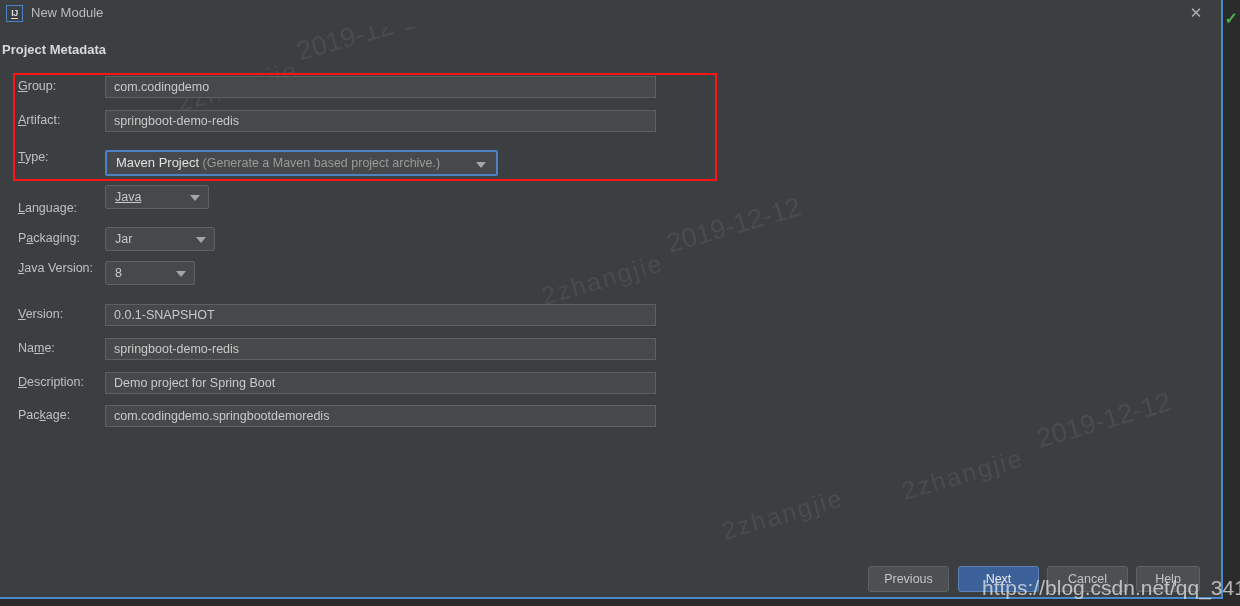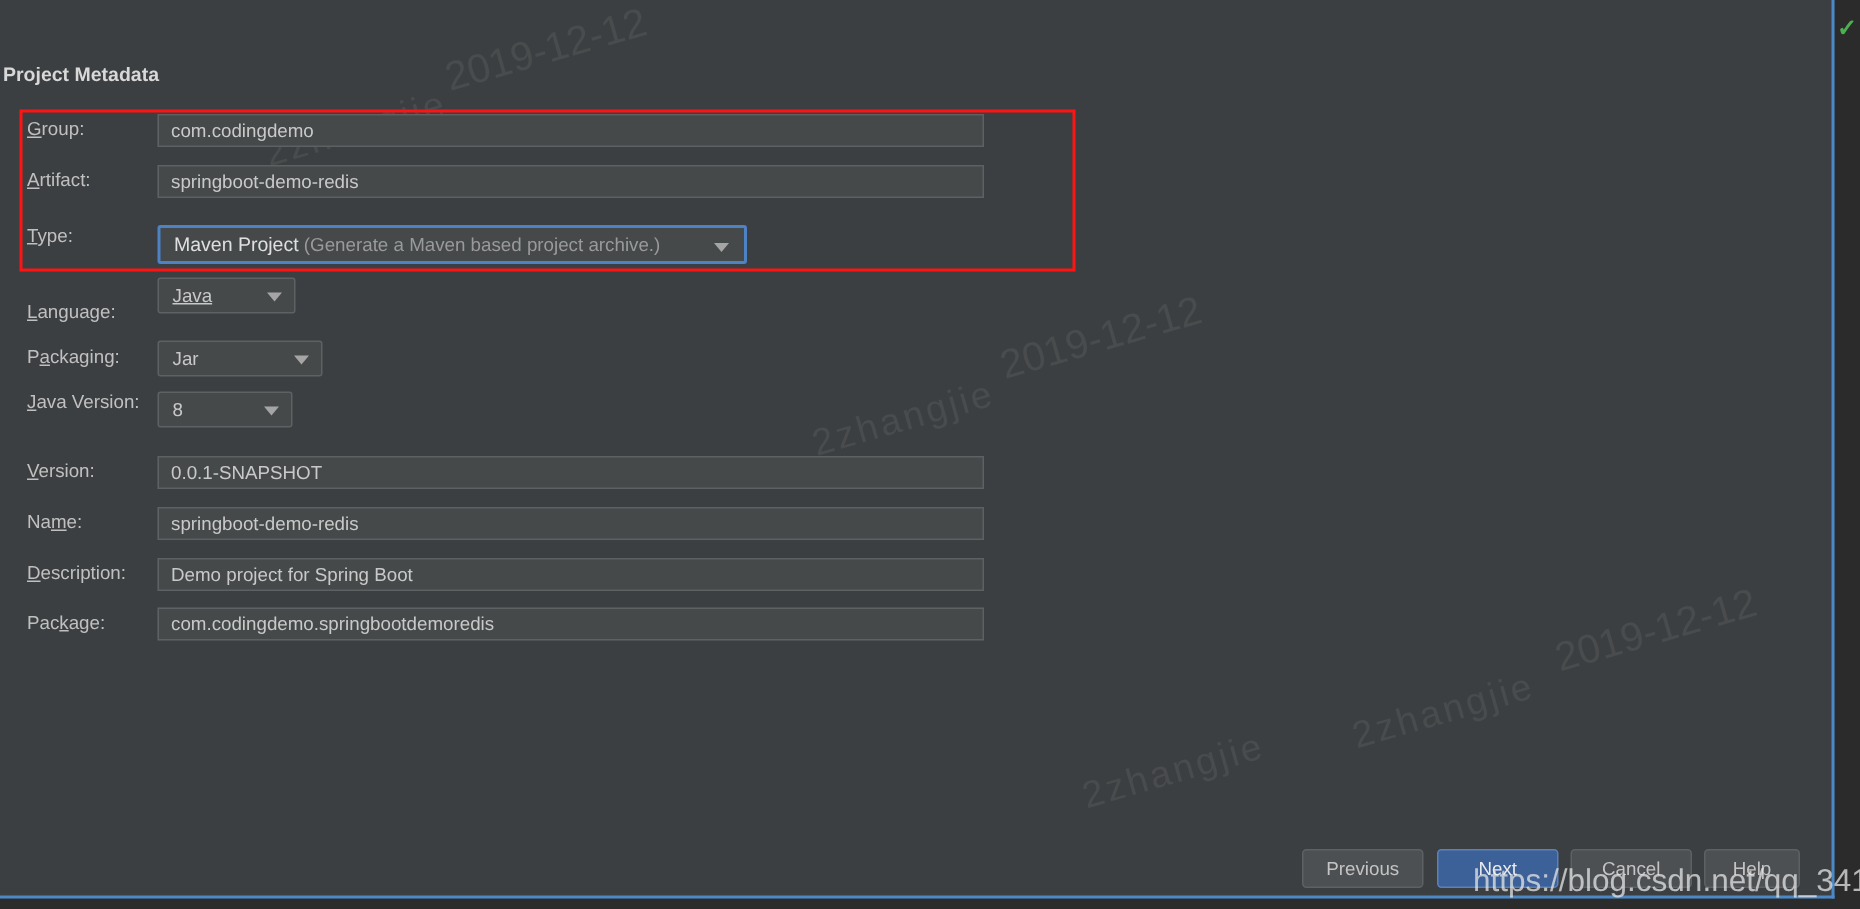"IJ" div { html: none -> <div> <div> <span>IJ</span> </div> <div>New Module</div> <div>✕</div> </div> }
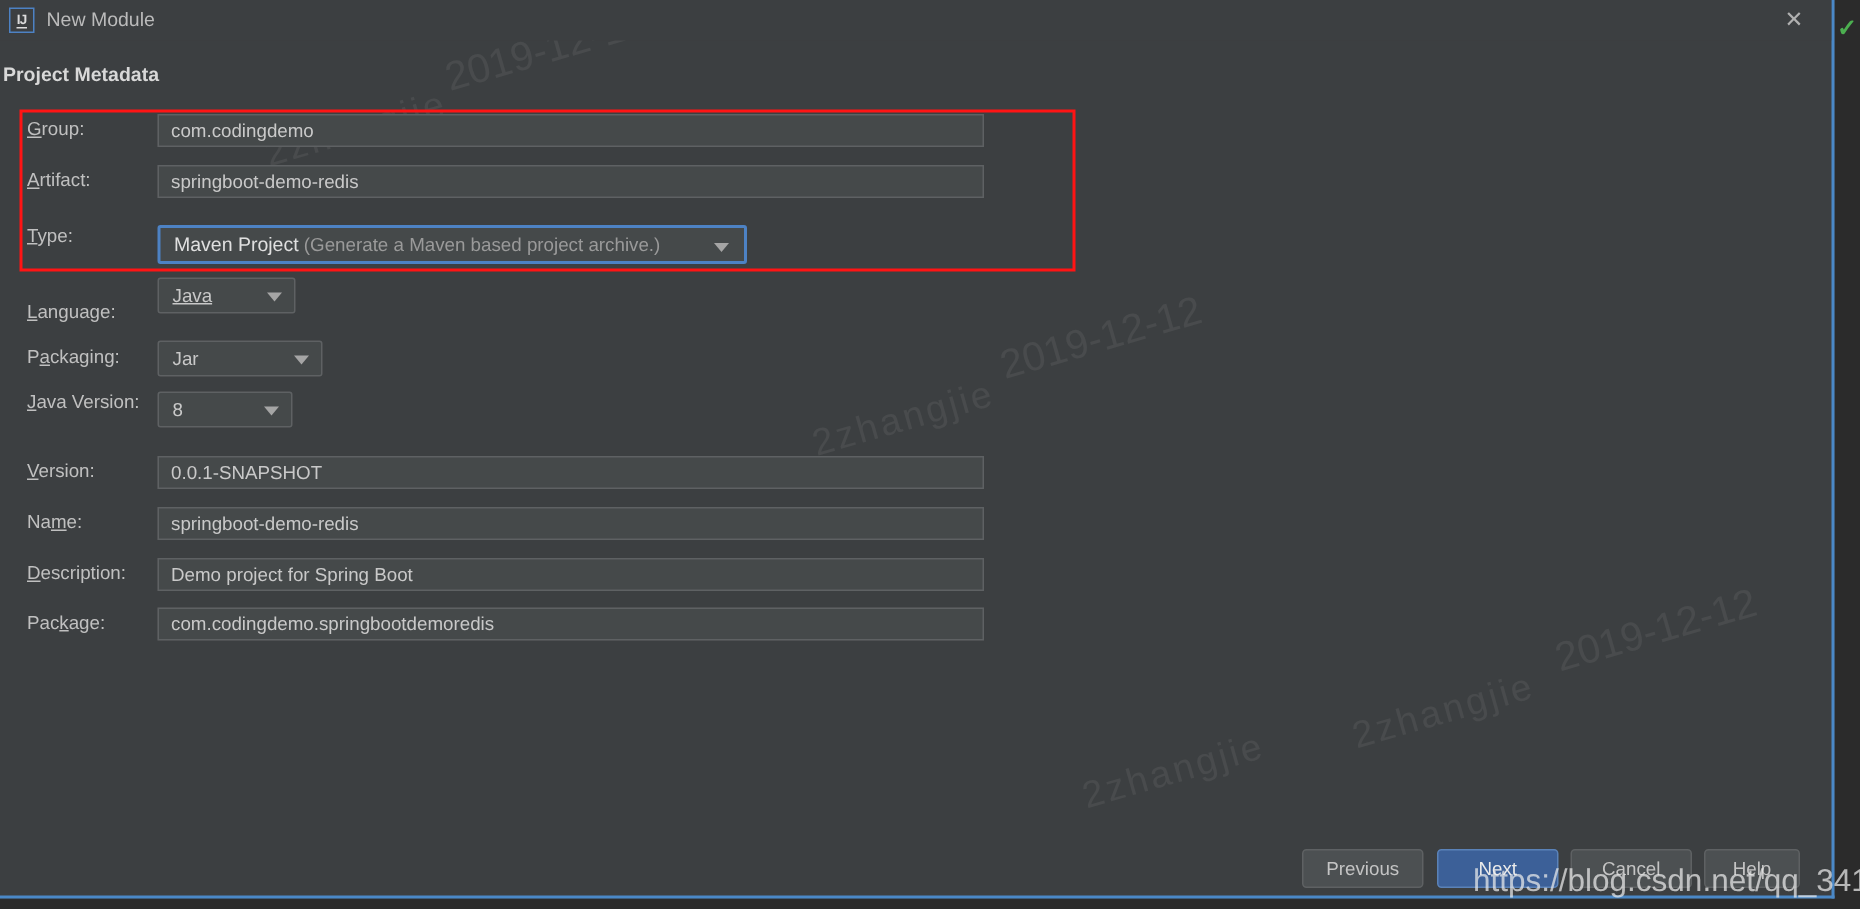"Java" div.combo { width: 92px -> 104px }
